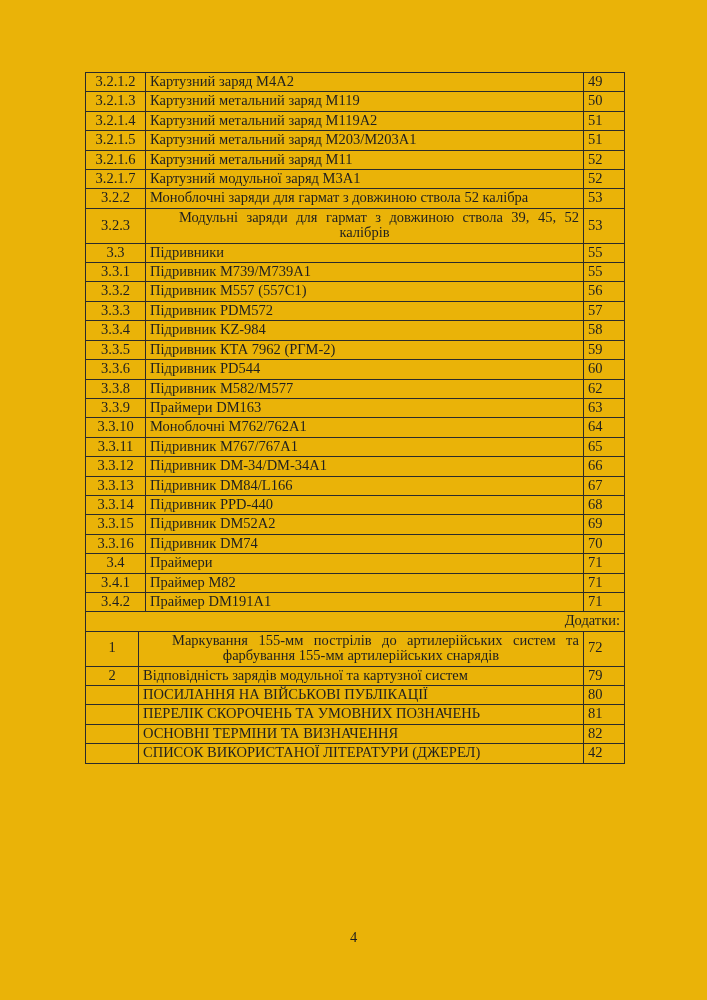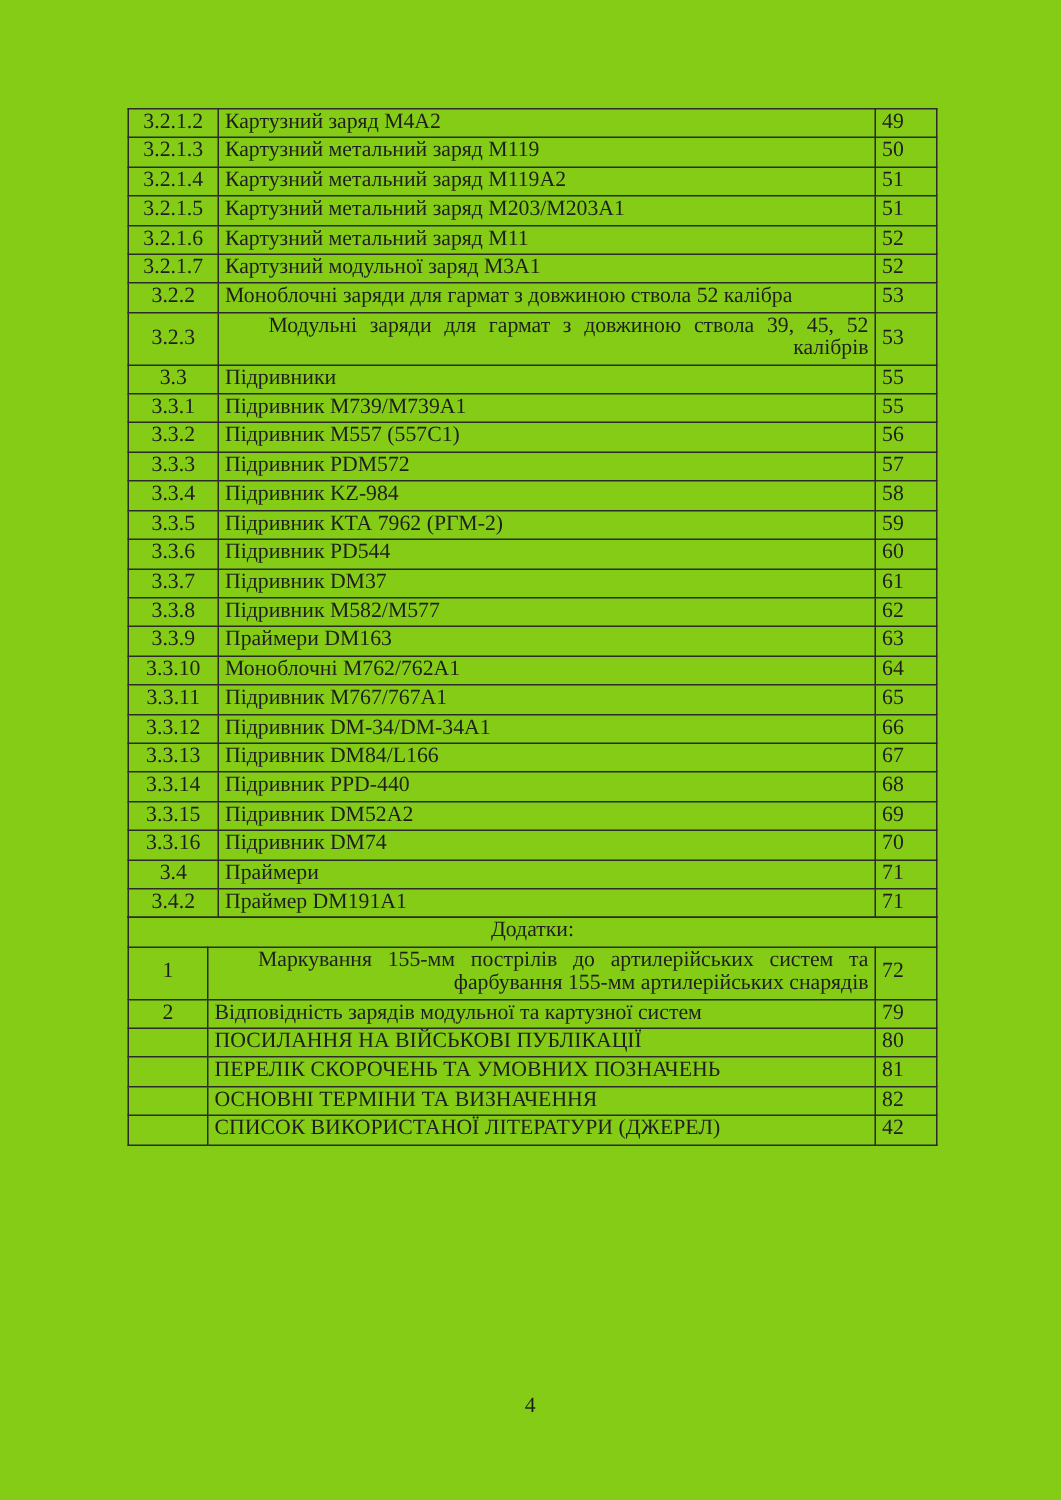"3.2.1.2" .page { background: #84cc16 -> #eab308 }
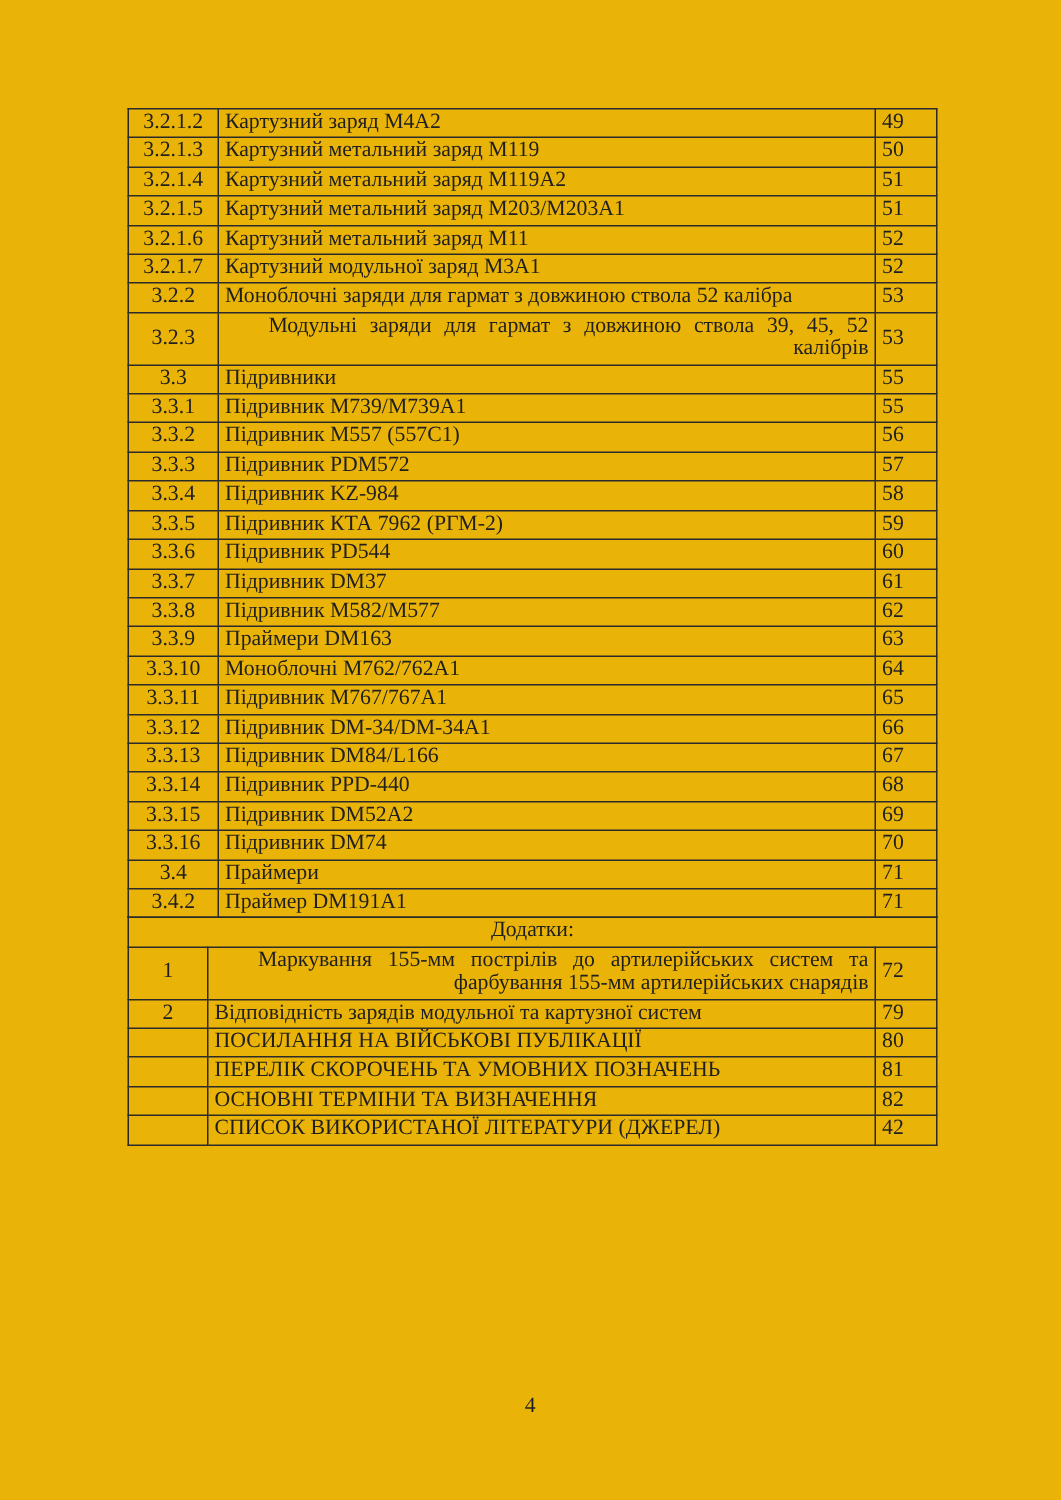"калібрів" .line-last { text-align: right -> center }
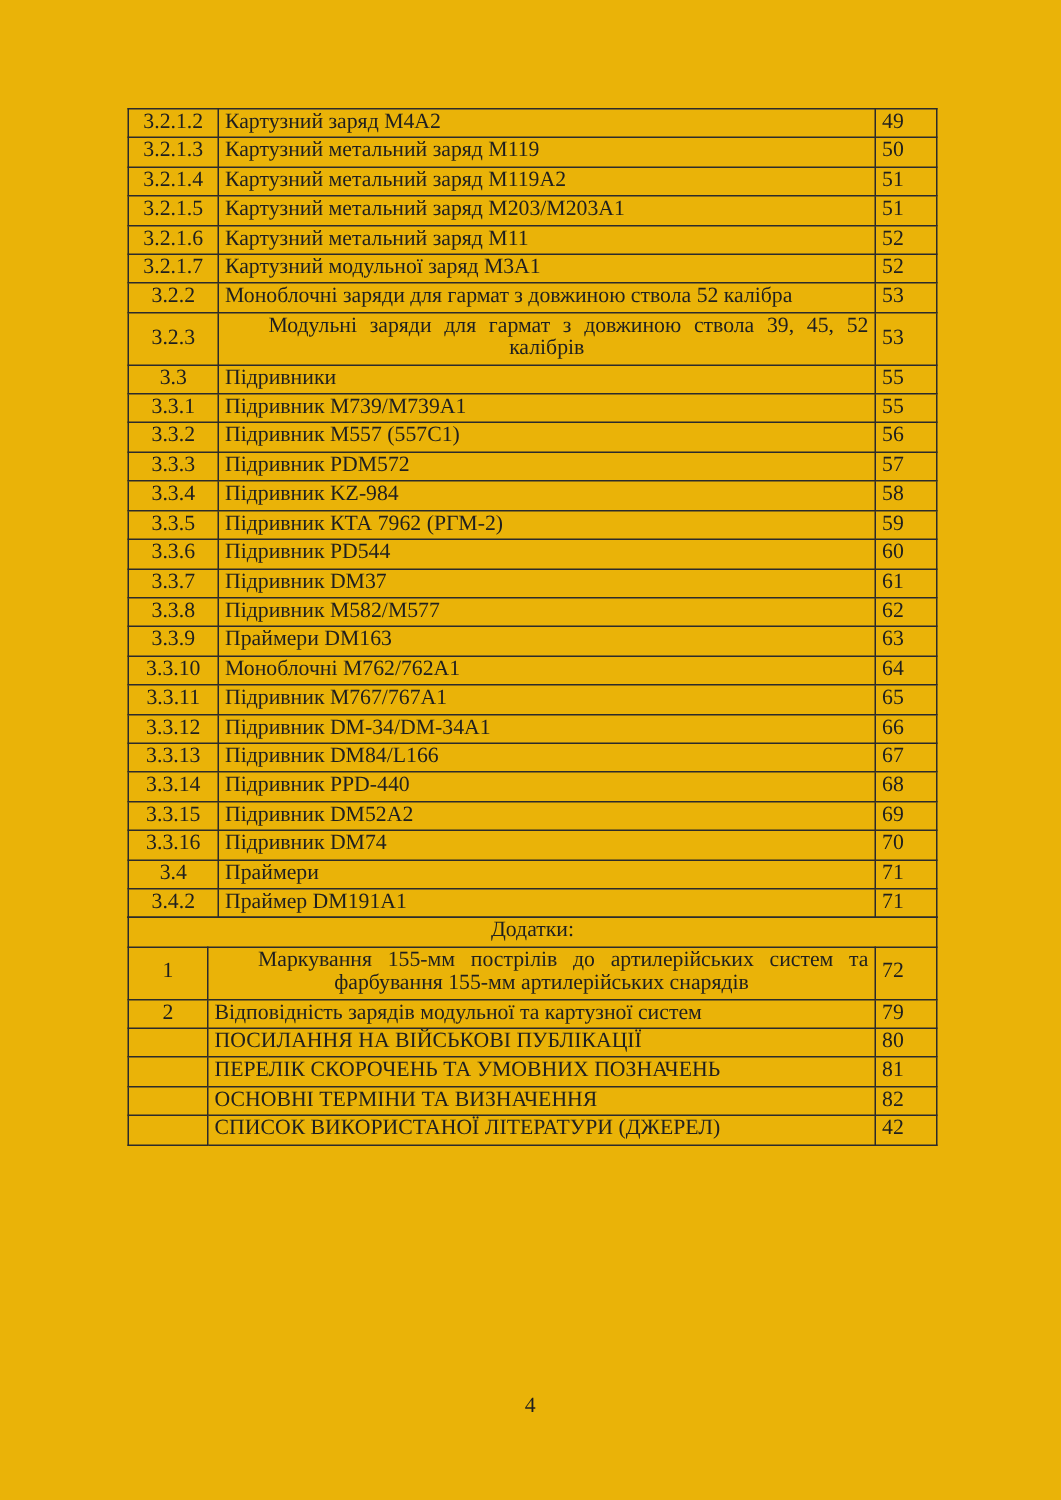"3.3.7" tr { html: <tr> <td>3.3.7</td> <td>Підривник DM37</td> <td>61</td> </tr> -> none }
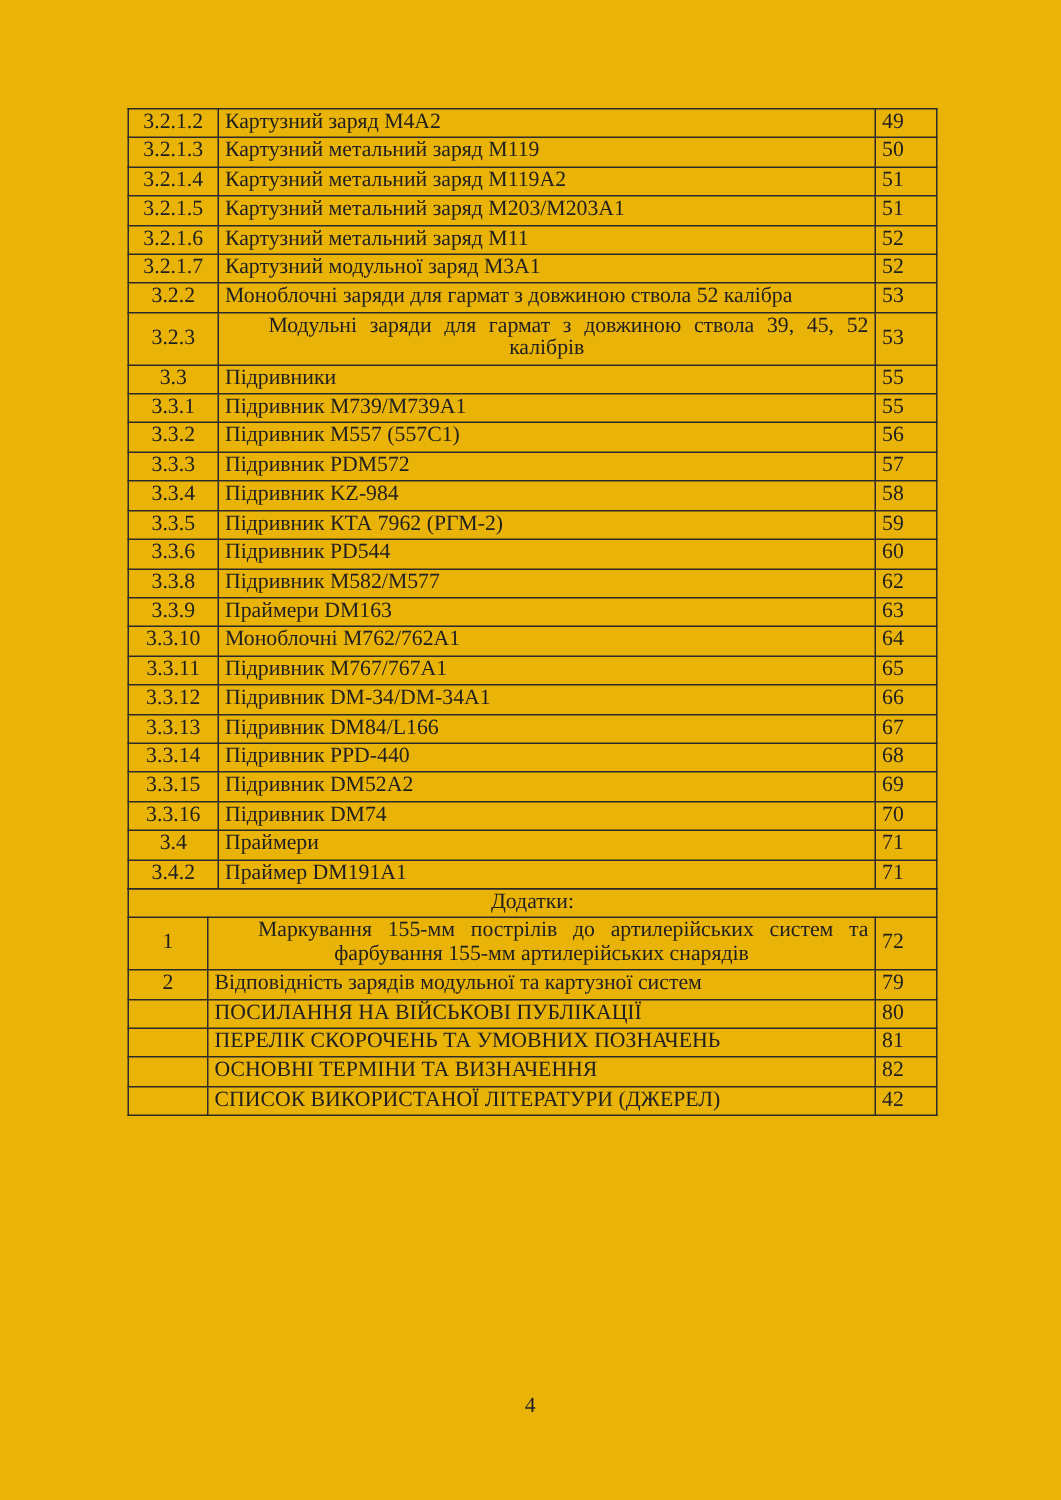"3.4.1" tr { html: none -> <tr> <td>3.4.1</td> <td>Праймер М82</td> <td>71</td> </tr> }
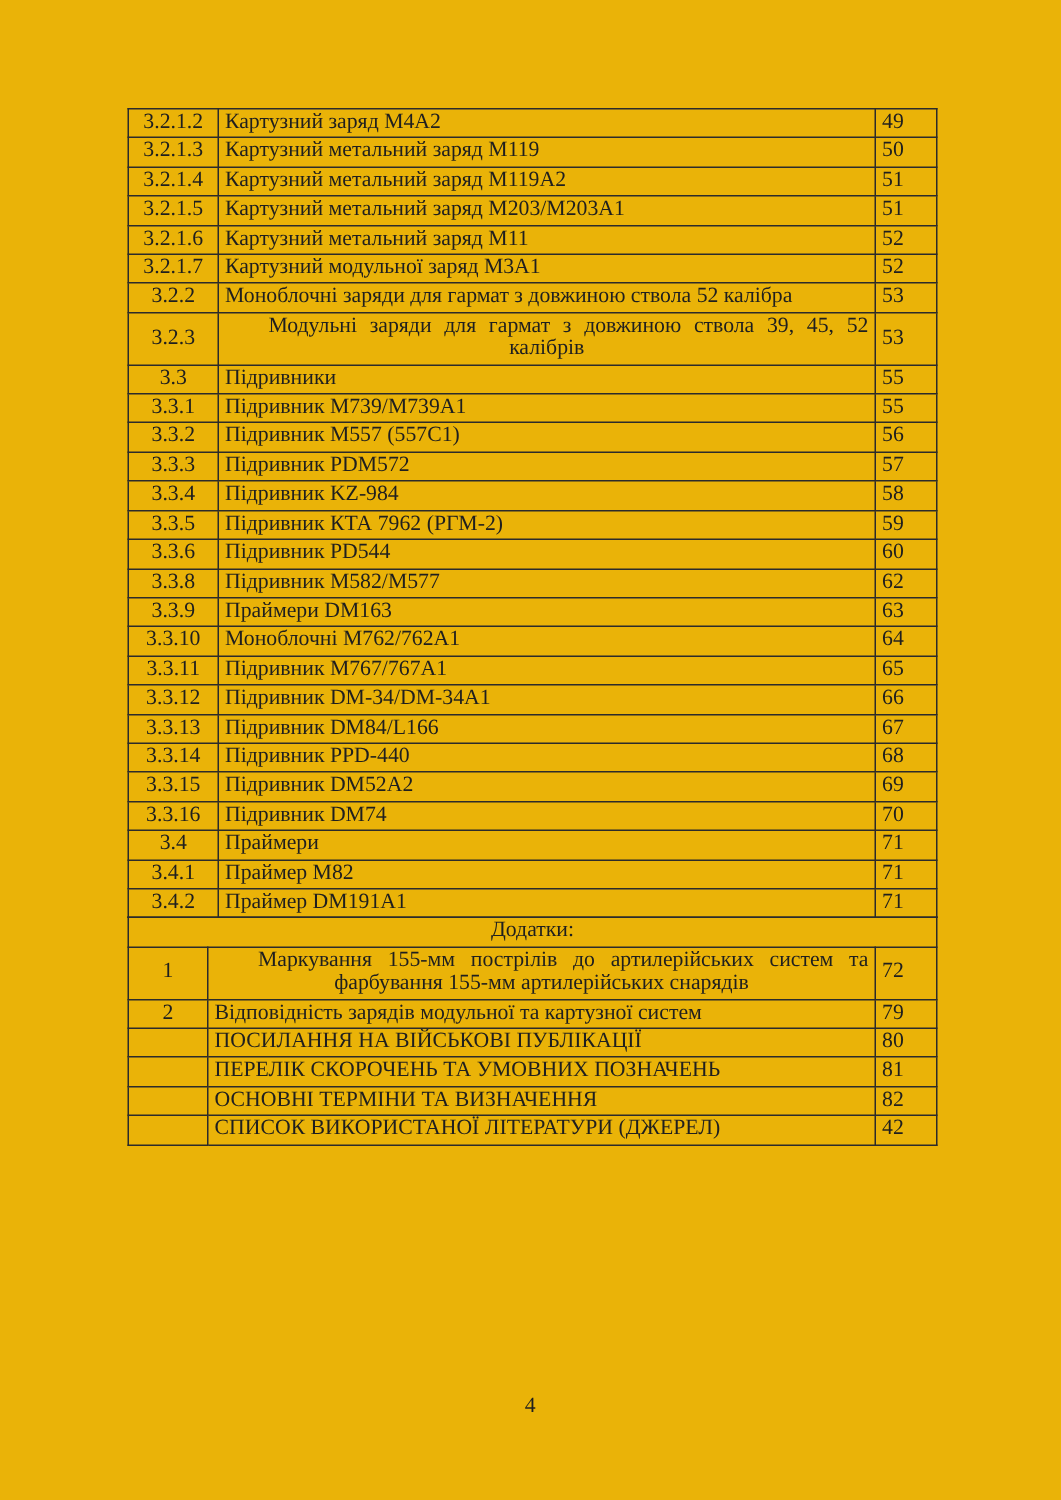"Додатки:" td.appendix-header { text-align: center -> right }
